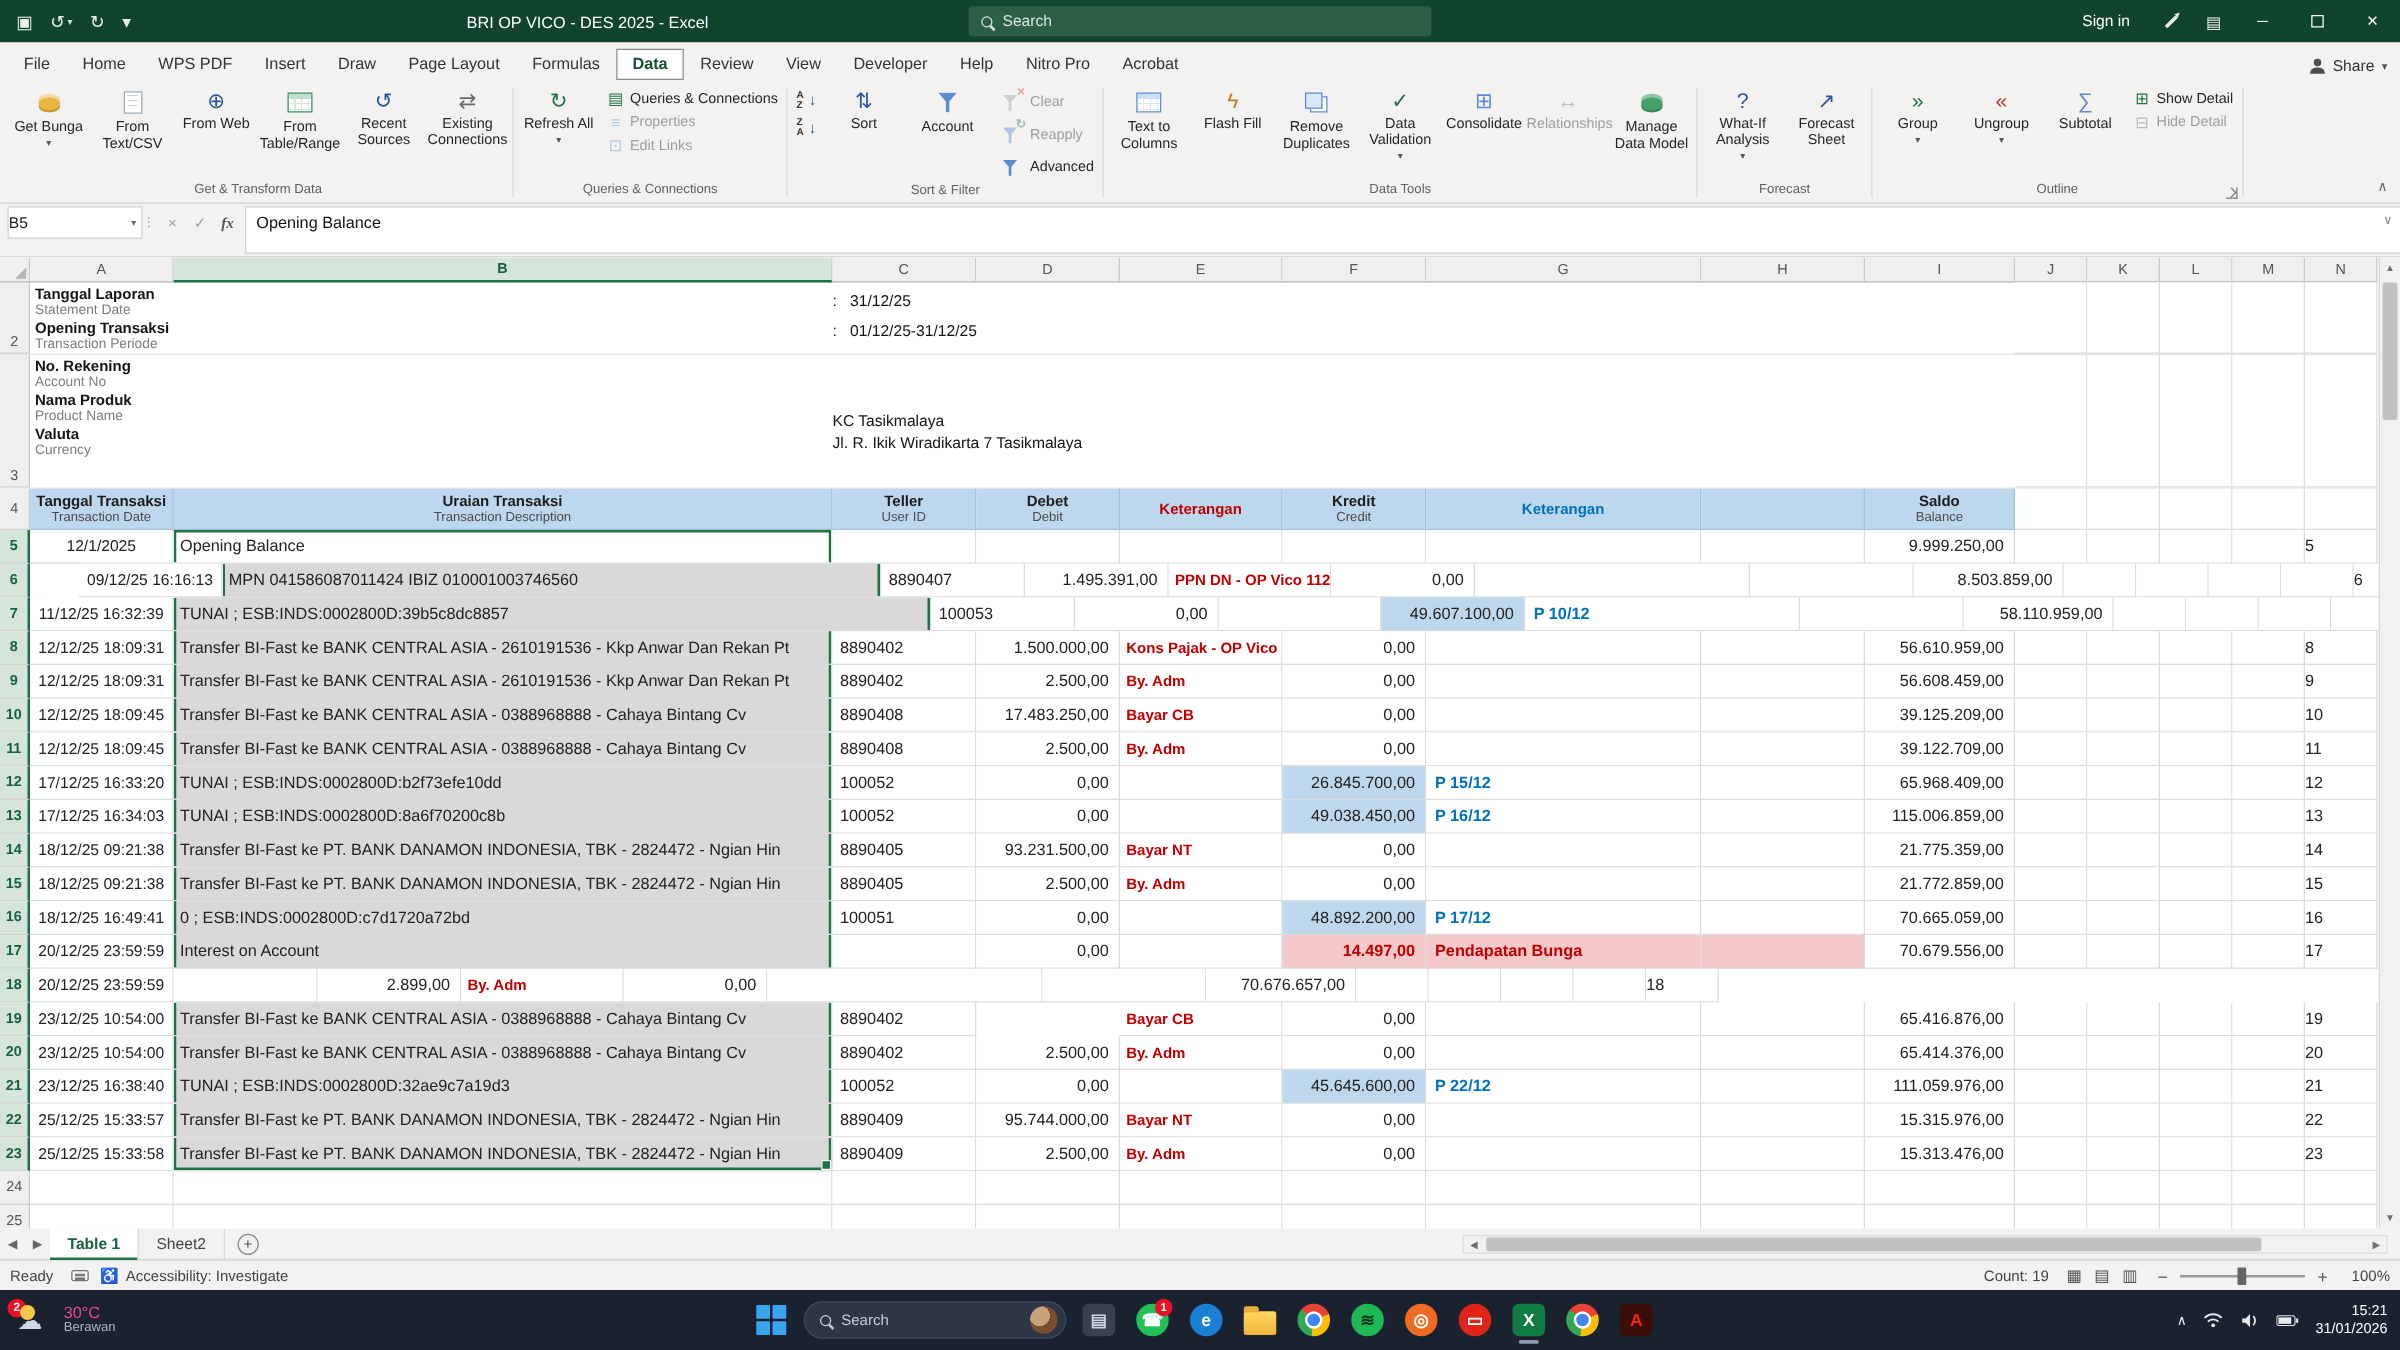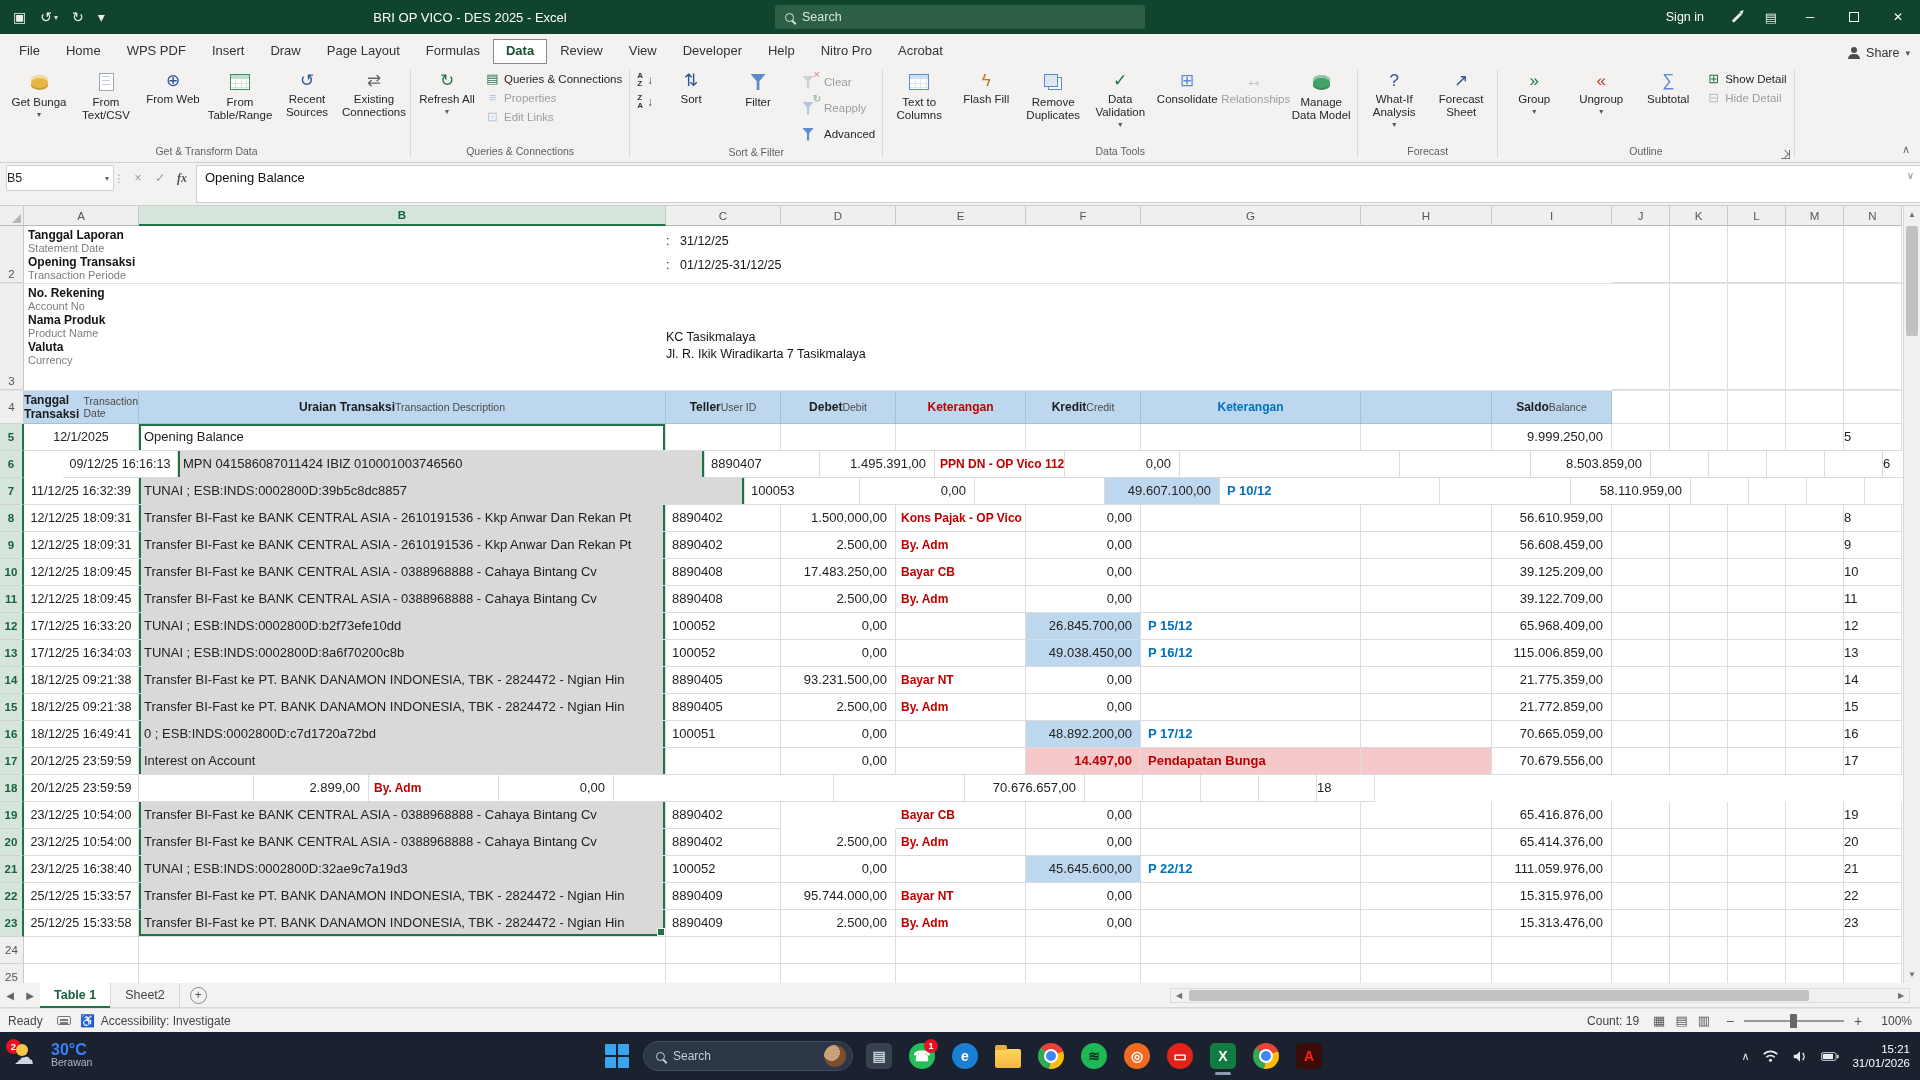"Filter" div.blabel { text: Filter -> Account }
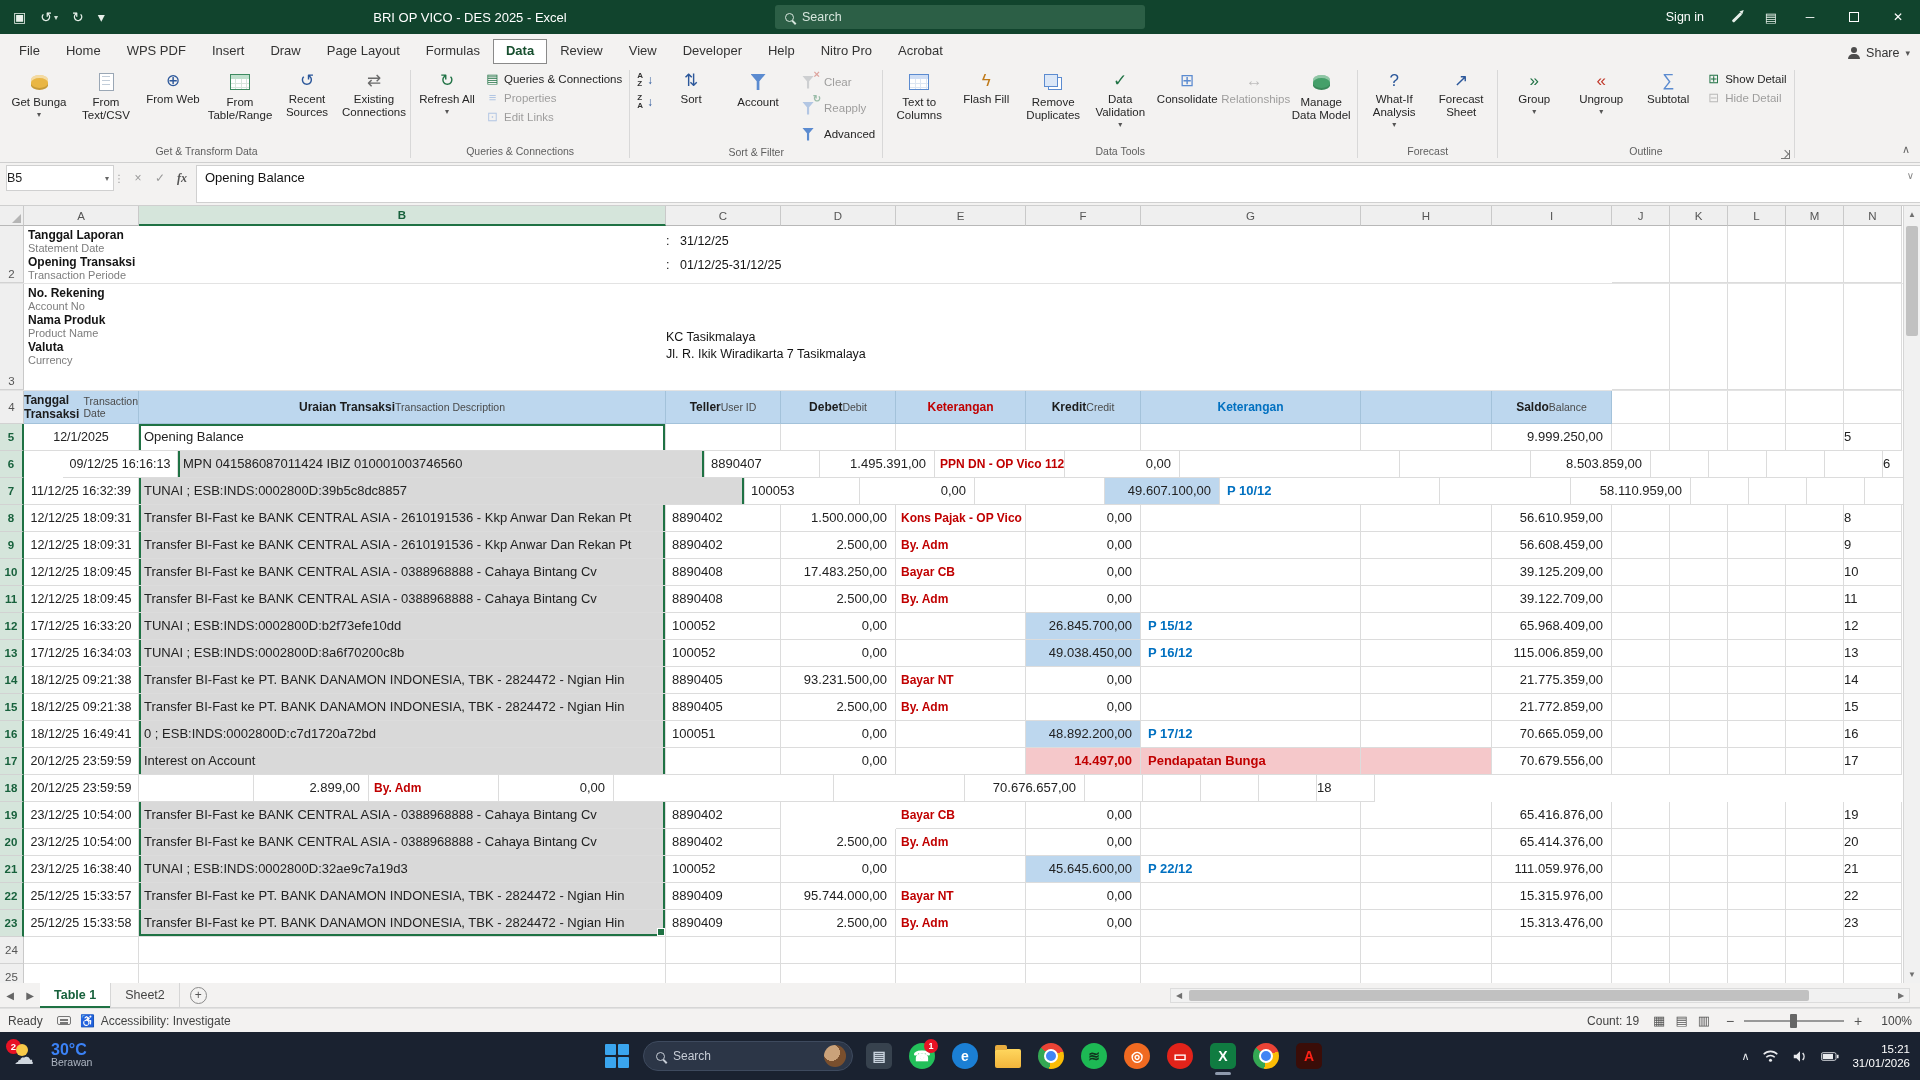"Tanggal Transaksi" .hcell { flex-direction: none -> column }
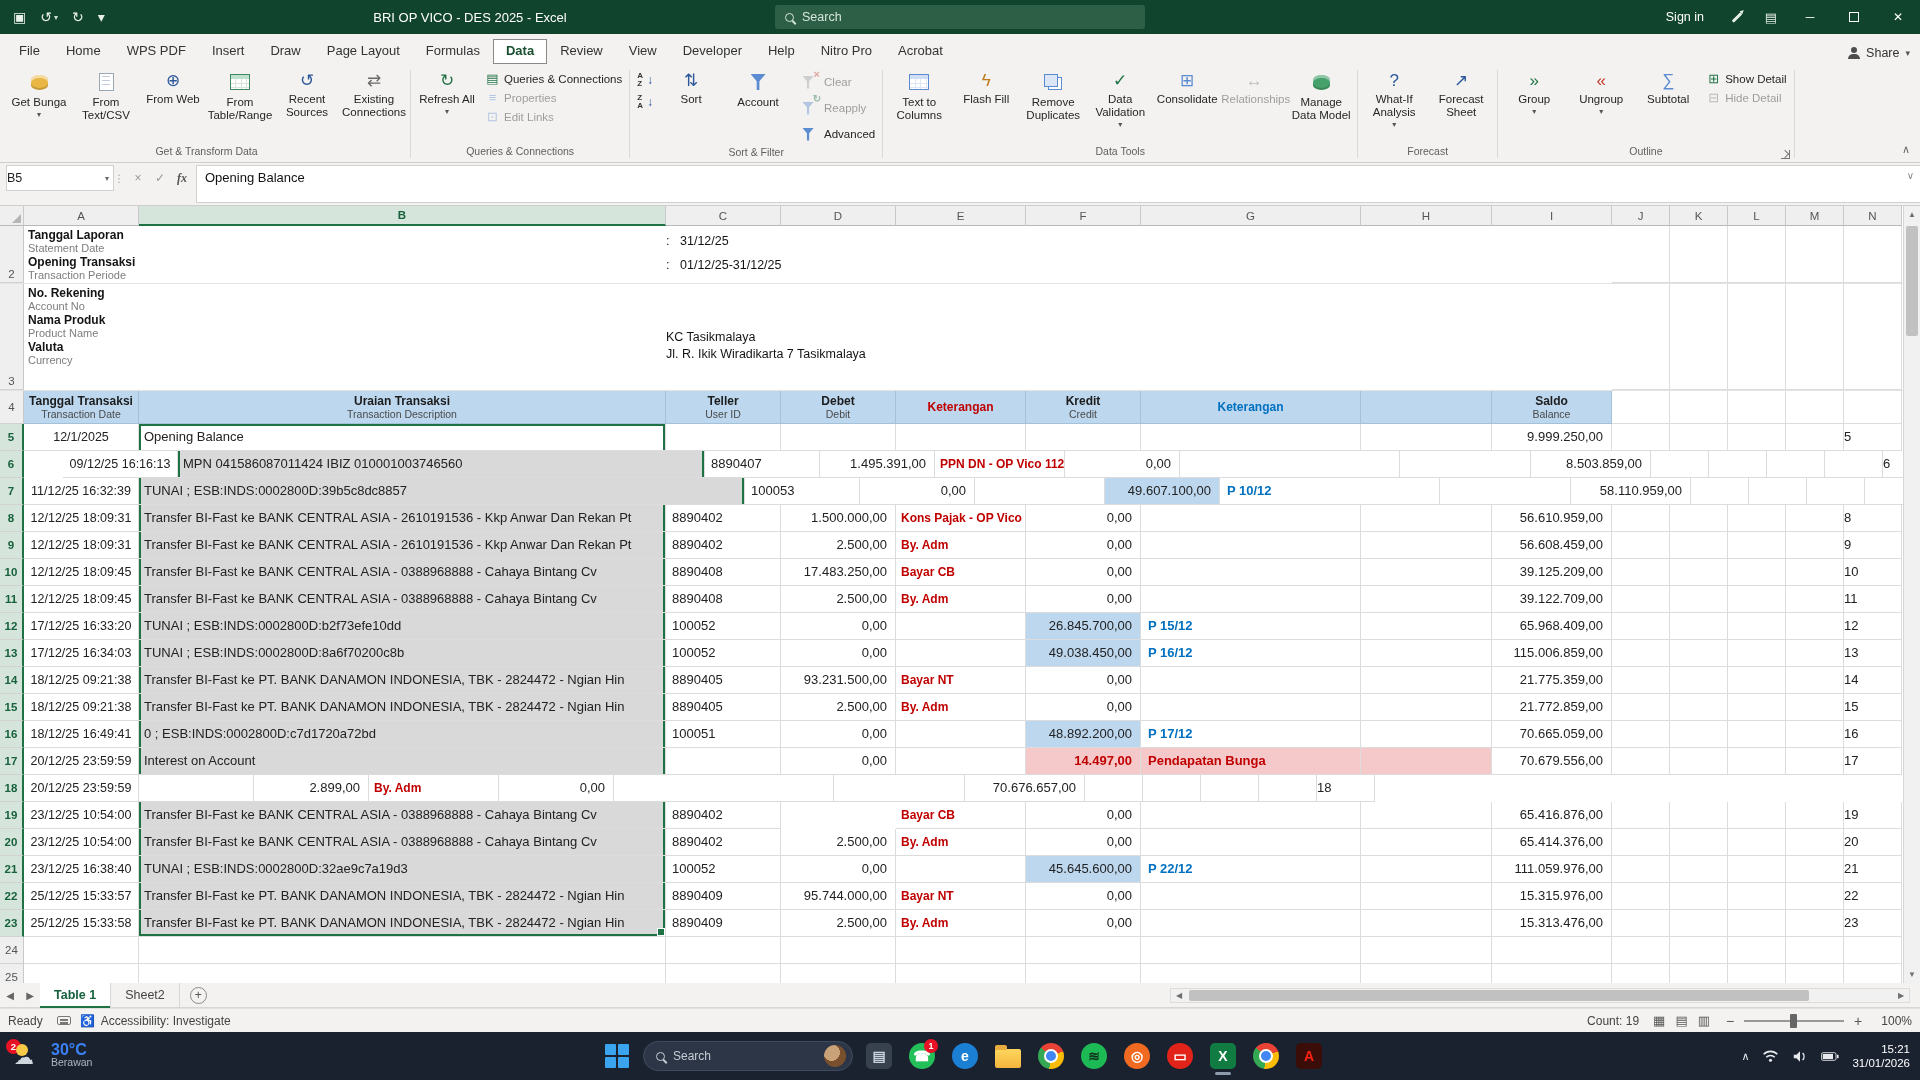"30°C" .wxtemp { color: #3b82f6 -> #ec4899; font-size: 16px -> 13px; font-weight: bold -> none }
